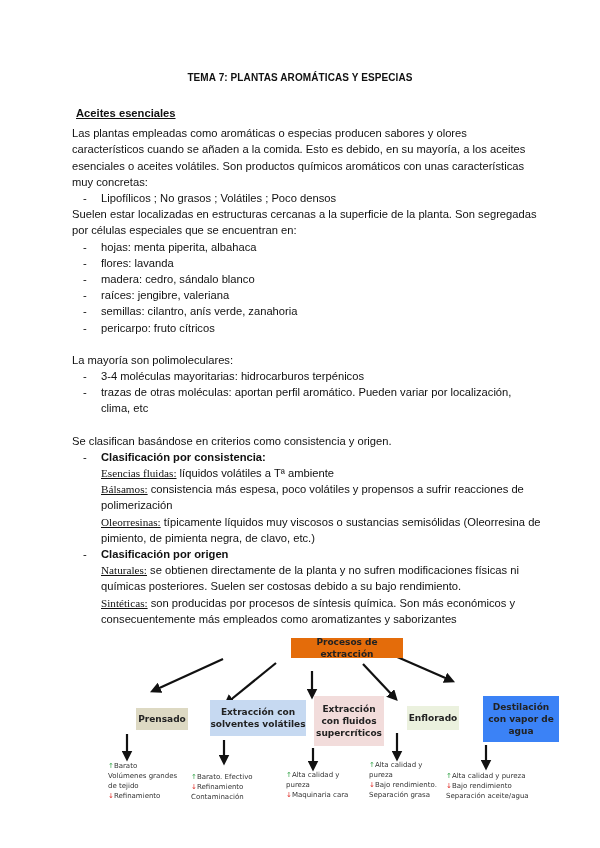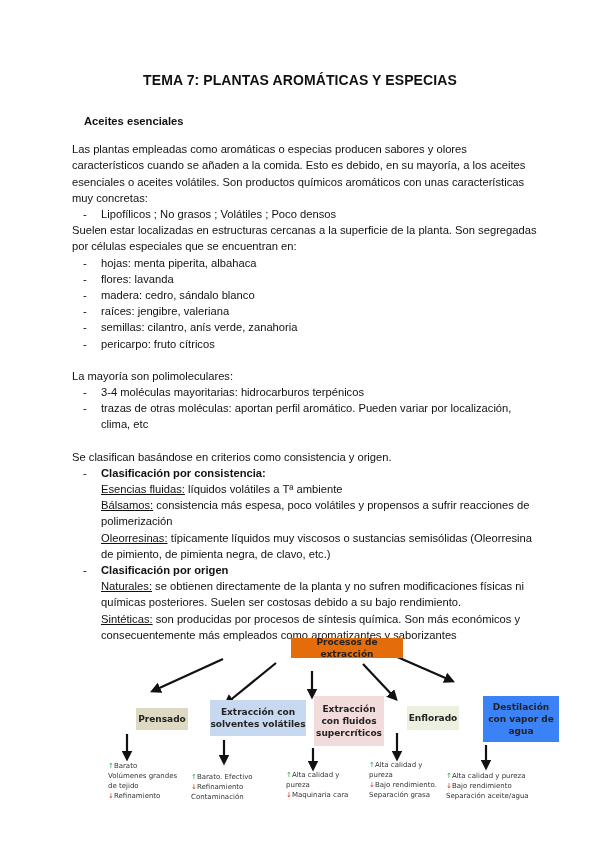"TEMA 7: PLANTAS AROMÁTICAS Y" .title { font-size: 14px -> 10px }
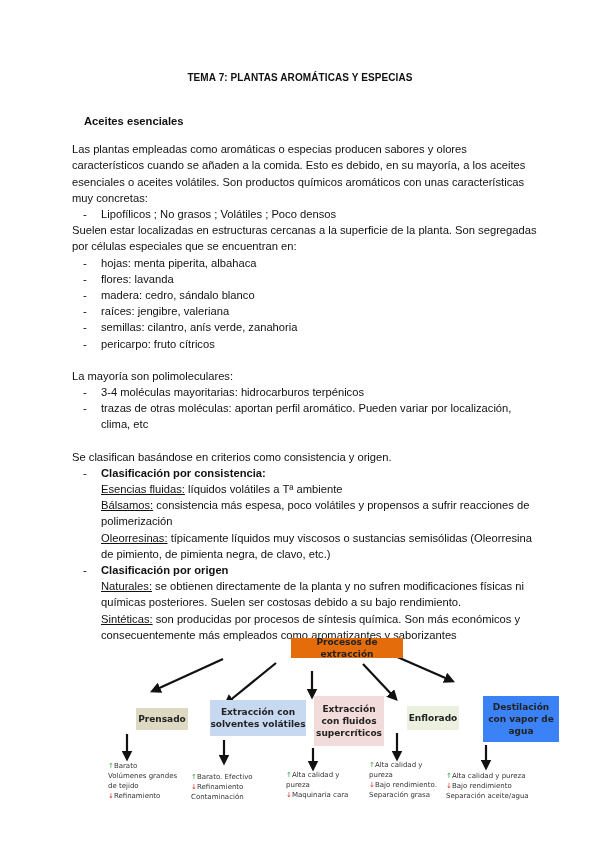"Aceites esenciales" .section-head { margin: 12px -> 4px; text-decoration: none -> underline }
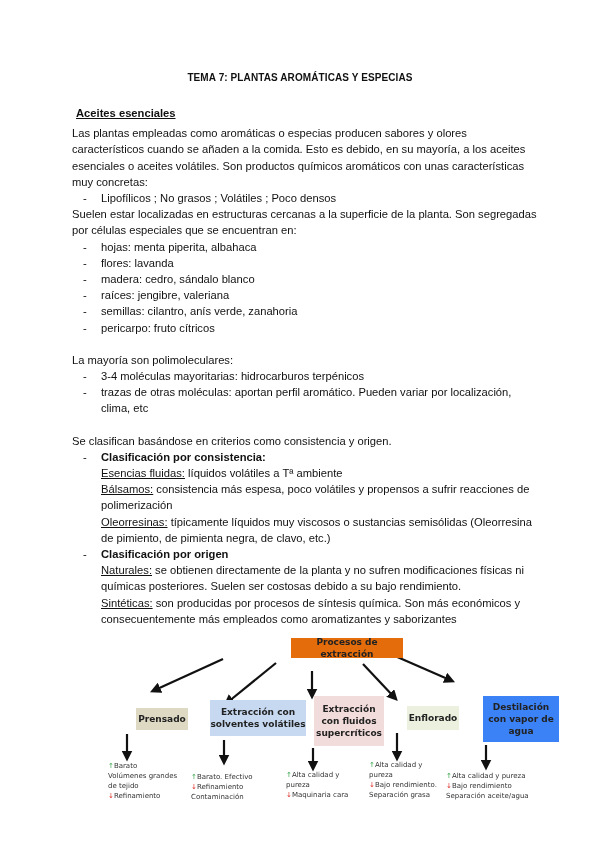"Esencias fluidas:" .u { font-family: none -> Liberation Serif, serif }
